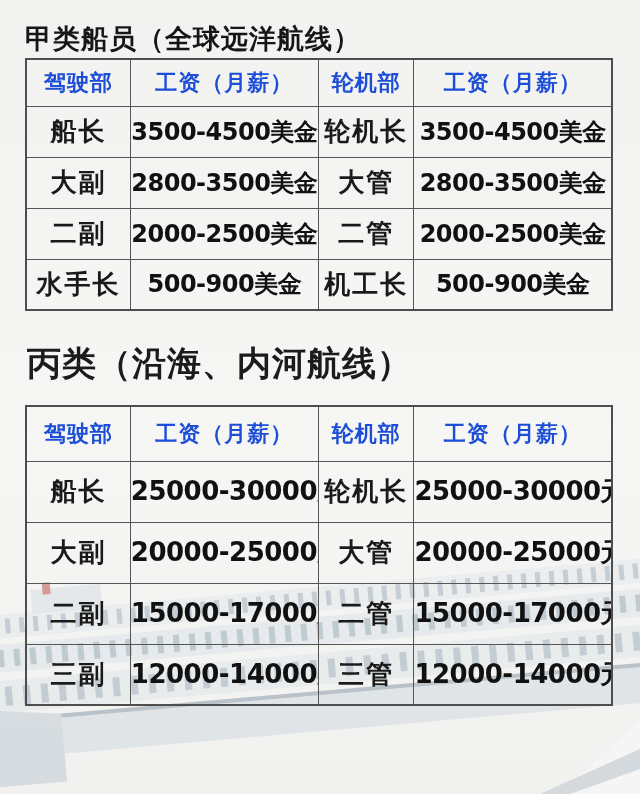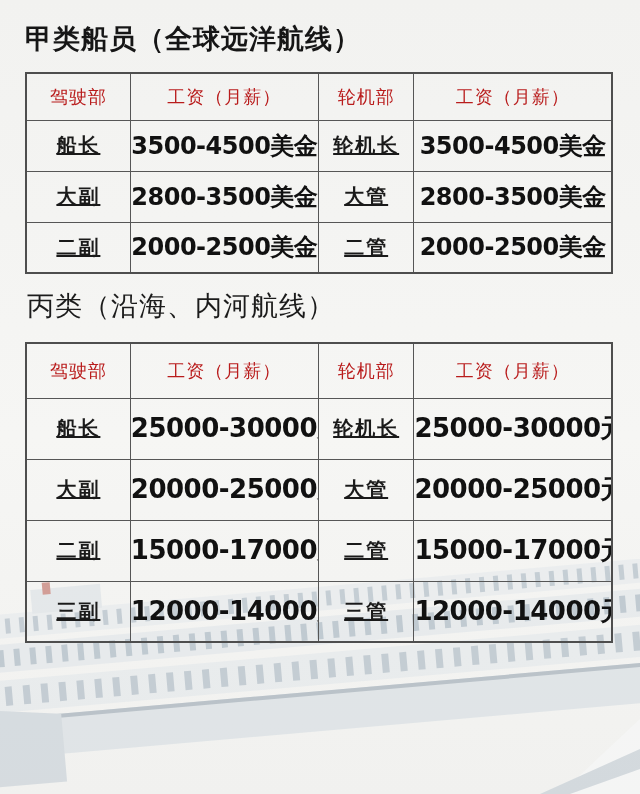"甲类船员（全球远洋航线）" .titles { margin-bottom: 14px -> none }
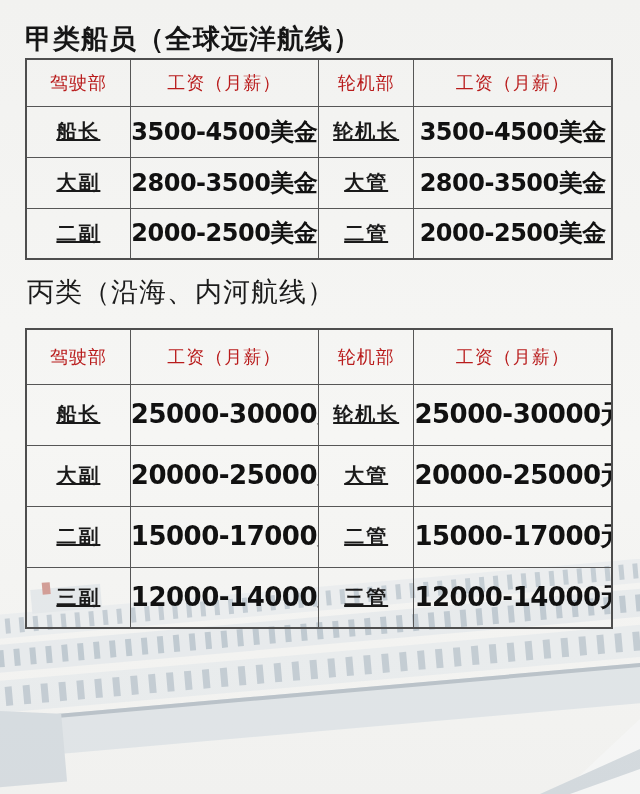"驾驶部" .salary-table th { color: #b91c1c -> #1d4ed8; font-size: 18px -> 22px; font-weight: 400 -> 700 }
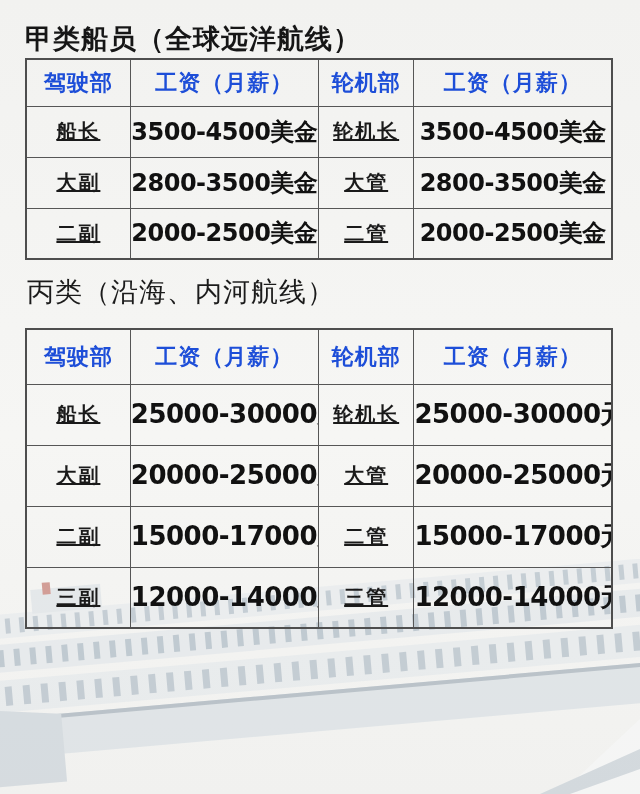"船长" td.zh { font-size: 20px -> 26px; text-decoration: underline -> none }
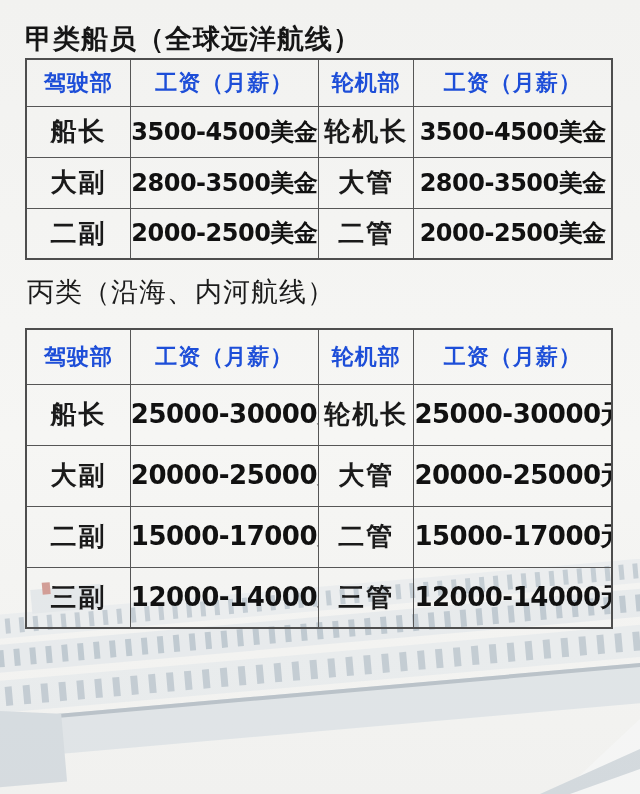"水手长" tr { html: none -> <tr> <td>水手长</td> <td>500-900美金</td> <td>机工长</td> <td>500-900美金</td> </tr> }
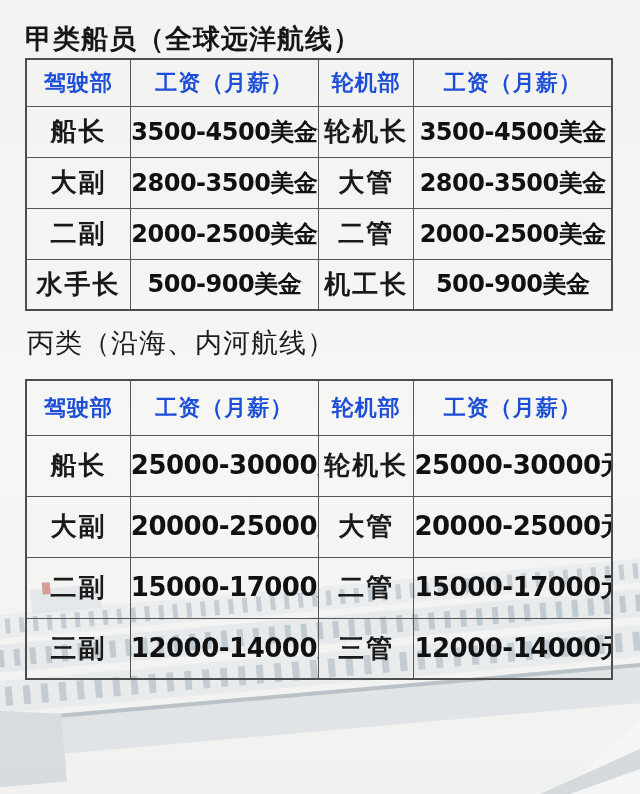"丙类（沿海、内河航线）" .section-title { font-size: 27px -> 34px; font-weight: 400 -> 700; margin: 14px 0 18px 2px -> 30px 0 18px 2px }
